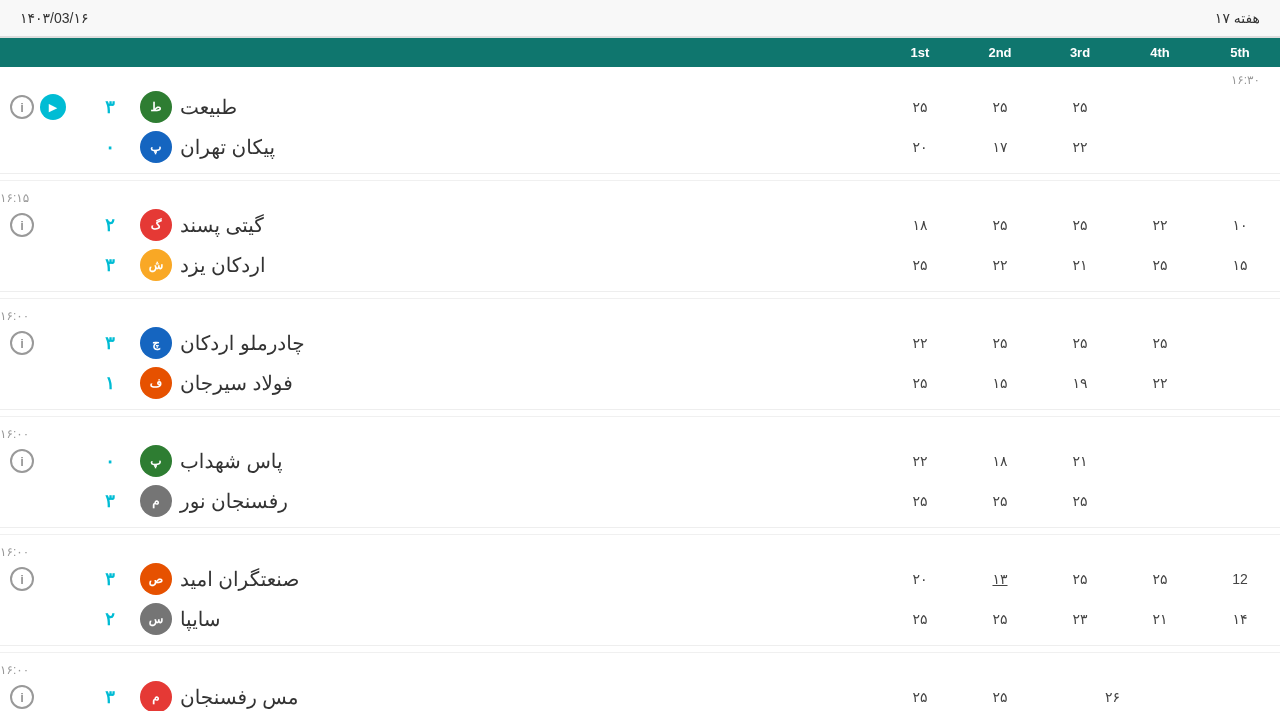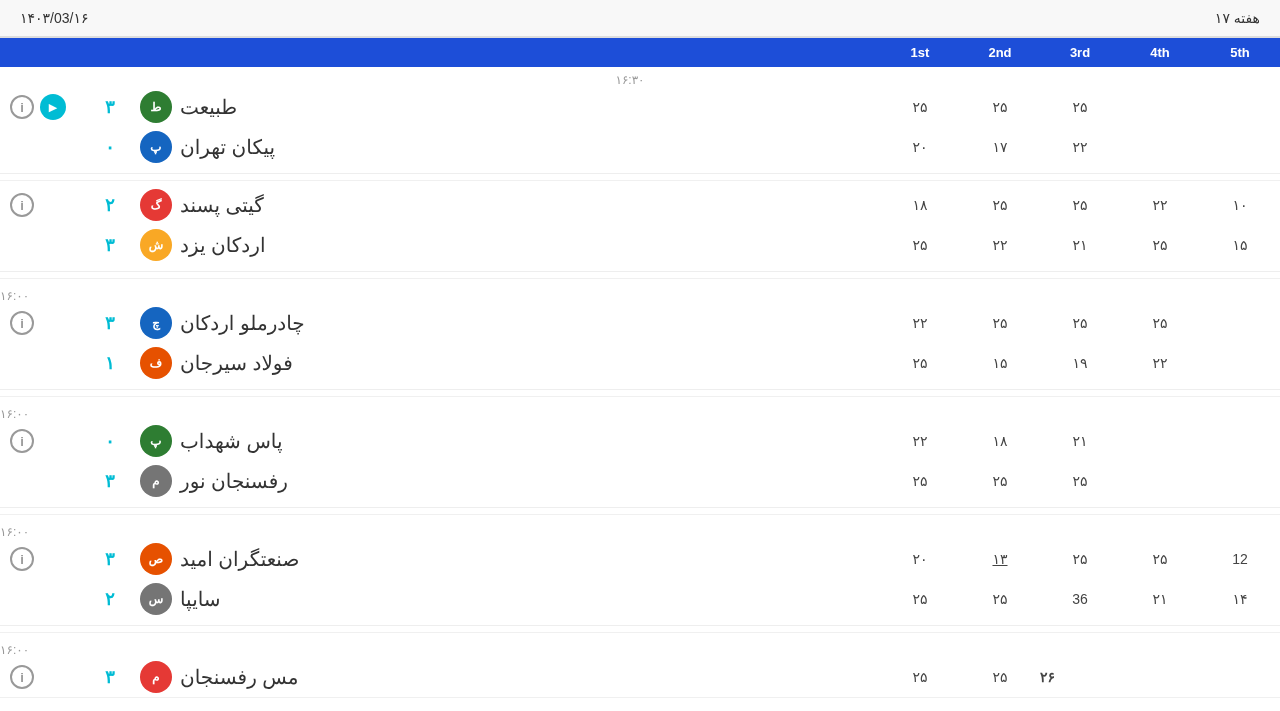"1st" .col-labels { background: #1d4ed8 -> #0f766e }
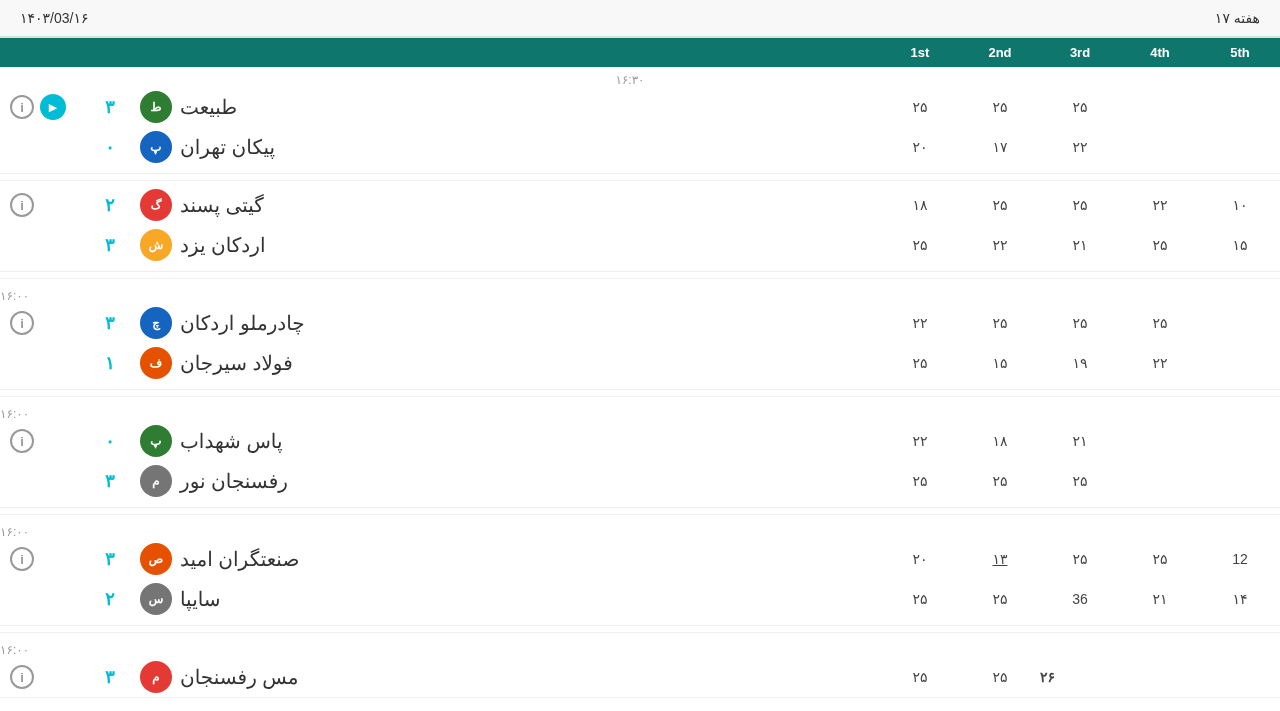"۱۶:۳۰" div { text-align: center -> right }
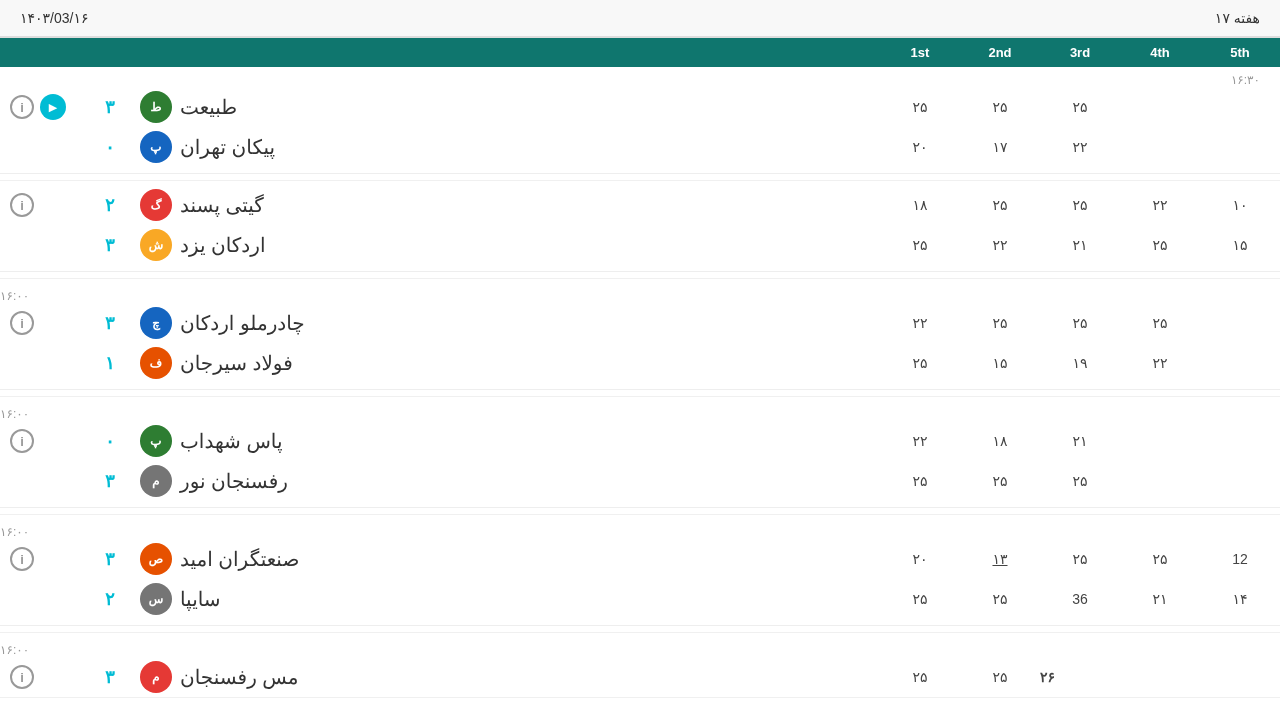"۱۶:۱۵" div { html: none -> <div>۱۶:۱۵</div> }
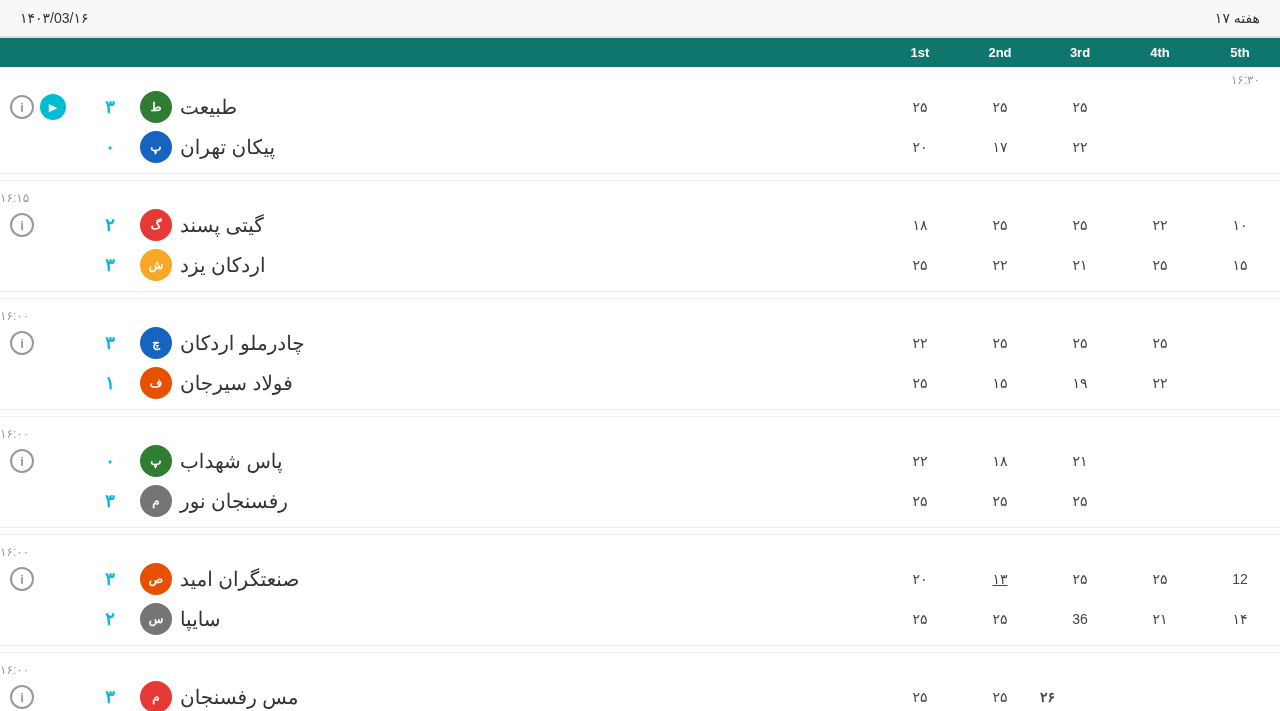"36" div { text: 36 -> ۲۳ }
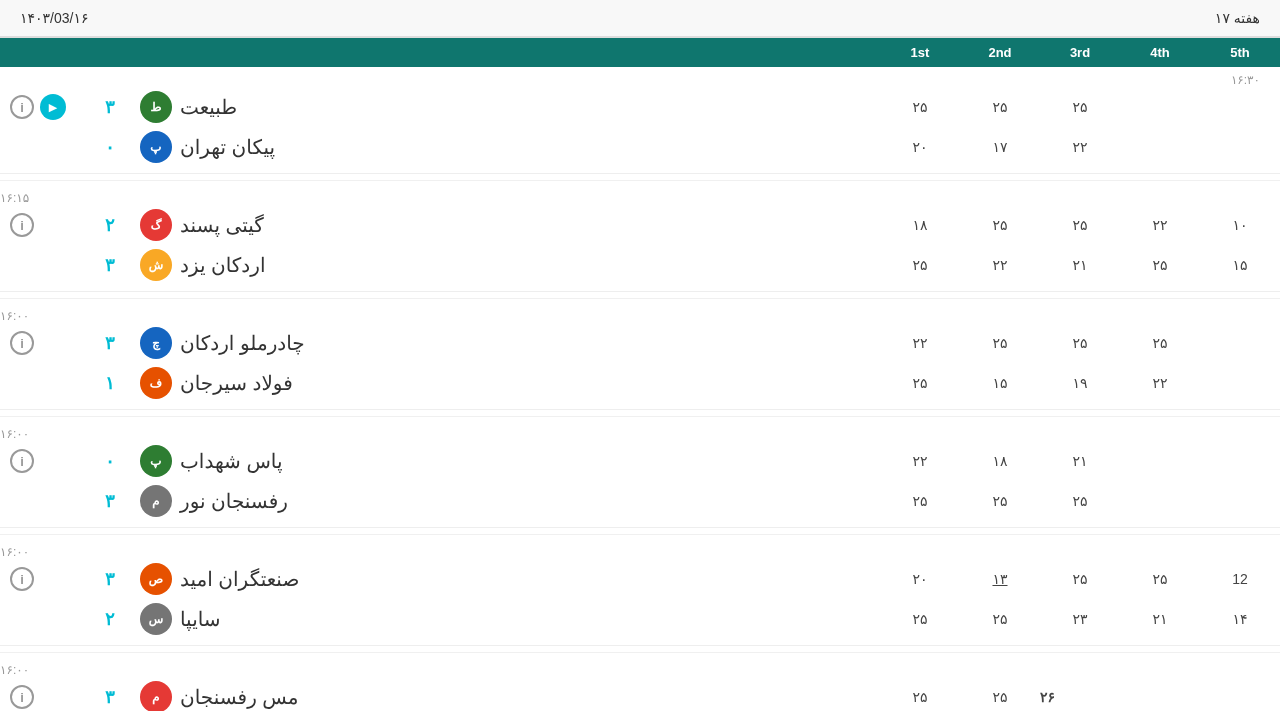"۲۶" div { font-weight: bold -> none; text-align: left -> right }
